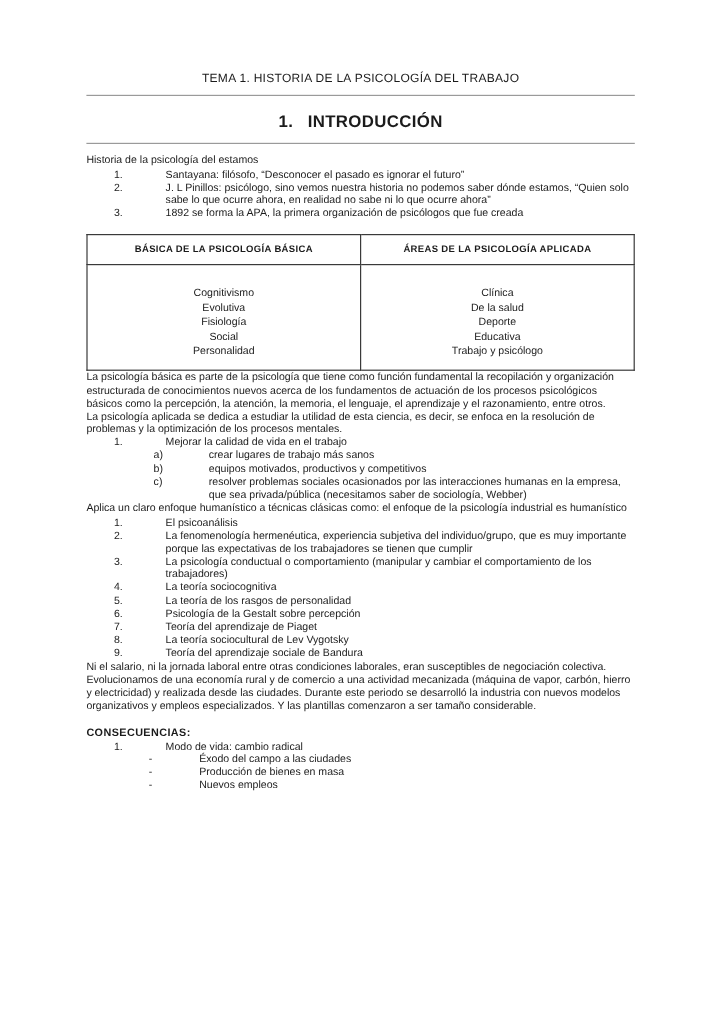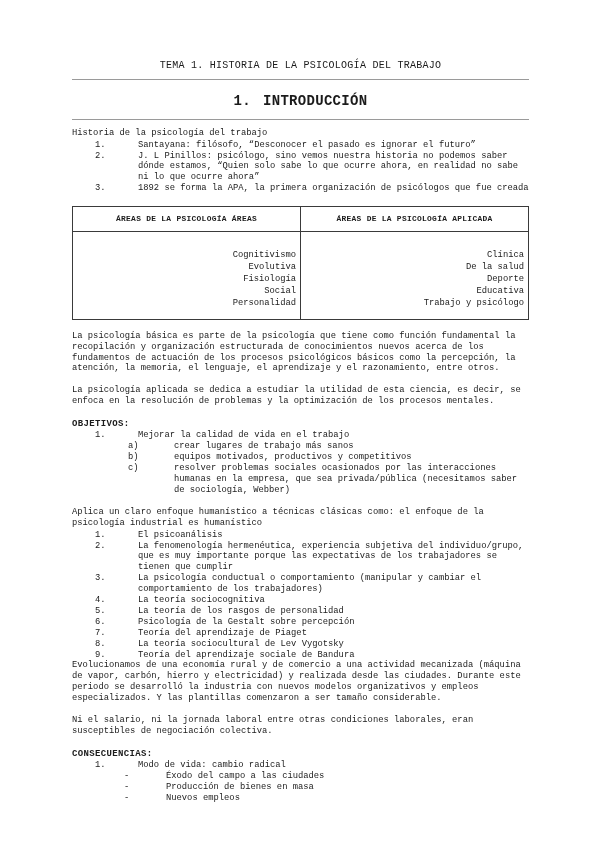"TEMA 1. HISTORIA DE LA" .page { font-family: Liberation Mono, monospace -> Liberation Sans, sans-serif }
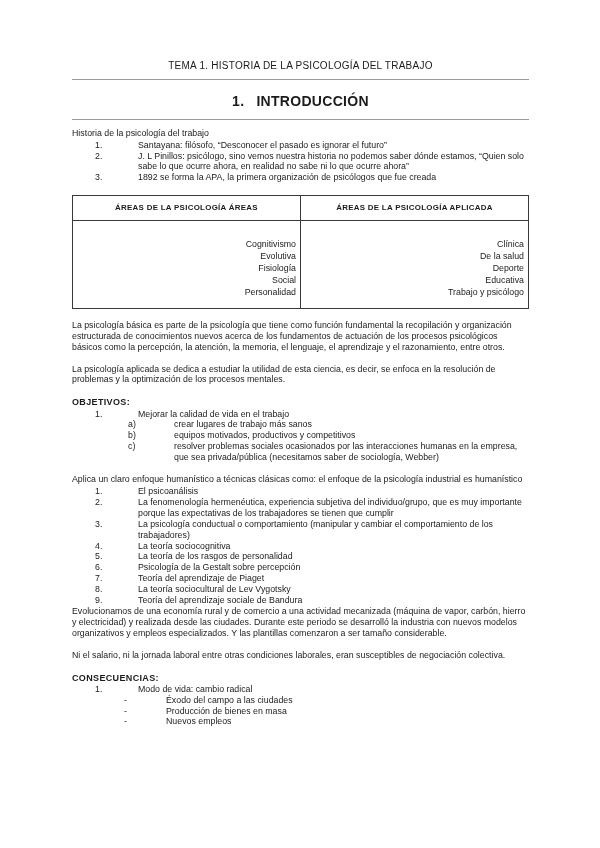"Historia de la psicología del" div.lead { text: trabajo -> estamos }
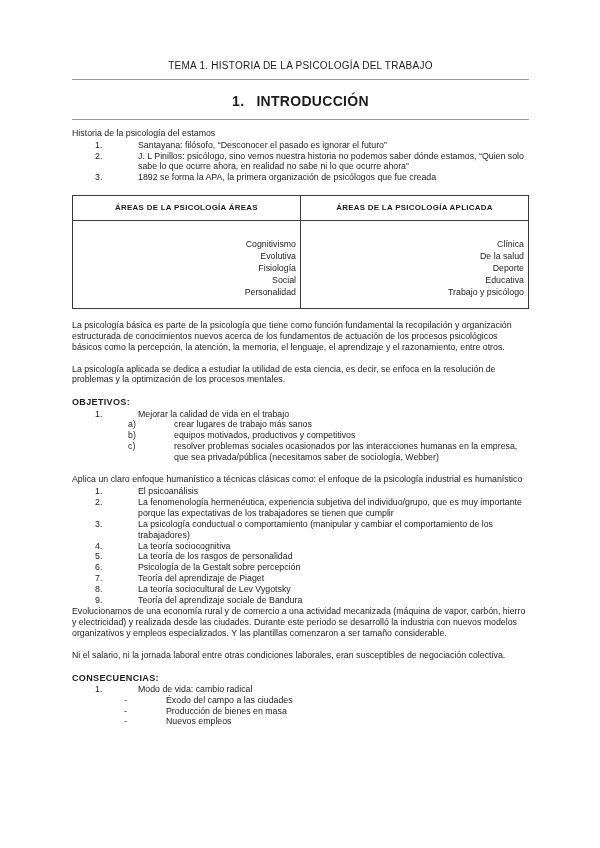"ÁREAS DE LA PSICOLOGÍA ÁREAS" th { text: ÁREAS DE LA PSICOLOGÍA ÁREAS -> BÁSICA DE LA PSICOLOGÍA BÁSICA }
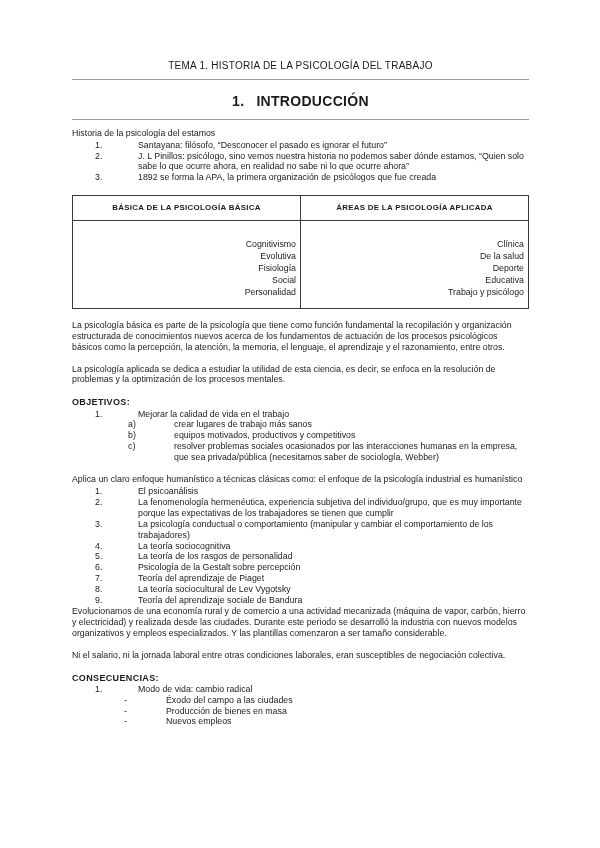"Cognitivismo" table.areas td { text-align: right -> center }
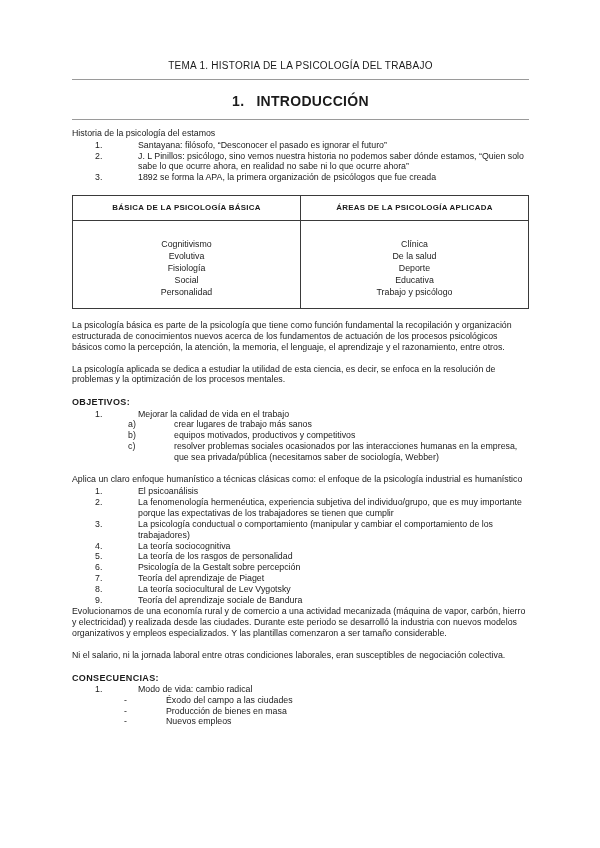"La psicología básica es parte" .para { margin-top: 11px -> none }
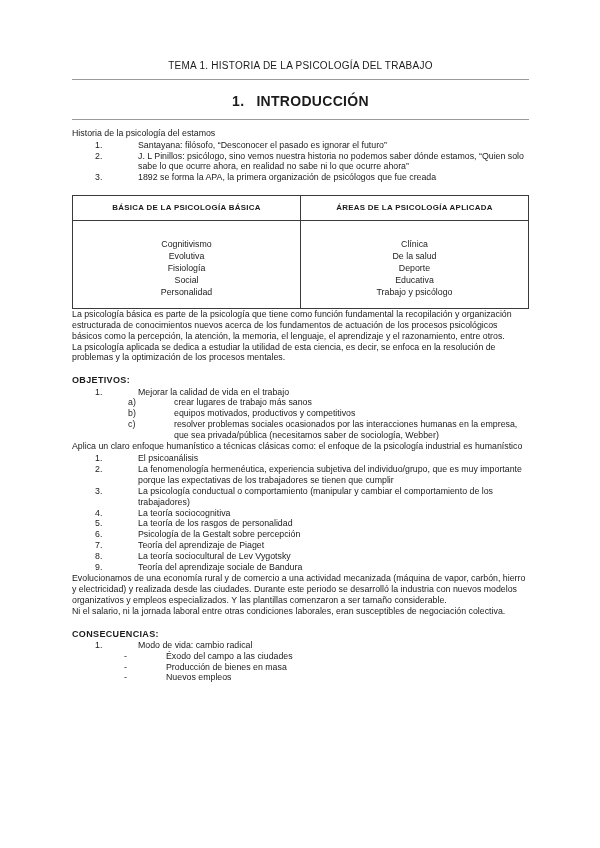"OBJETIVOS:" div.bold-heading { html: <div>OBJETIVOS:</div> -> none }
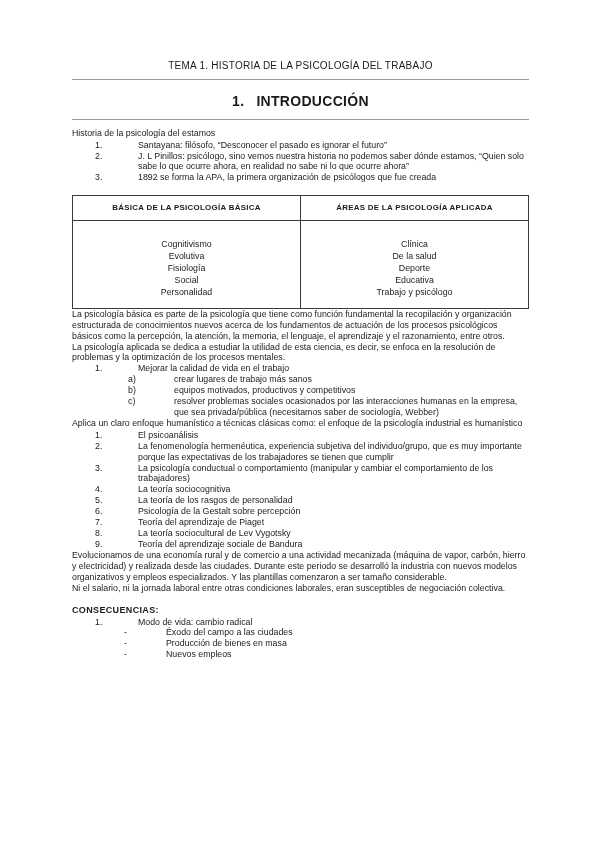"Evolucionamos de una economía rural" div.para { order: before "Ni el salario, ni la" -> after "Ni el salario, ni la" }
